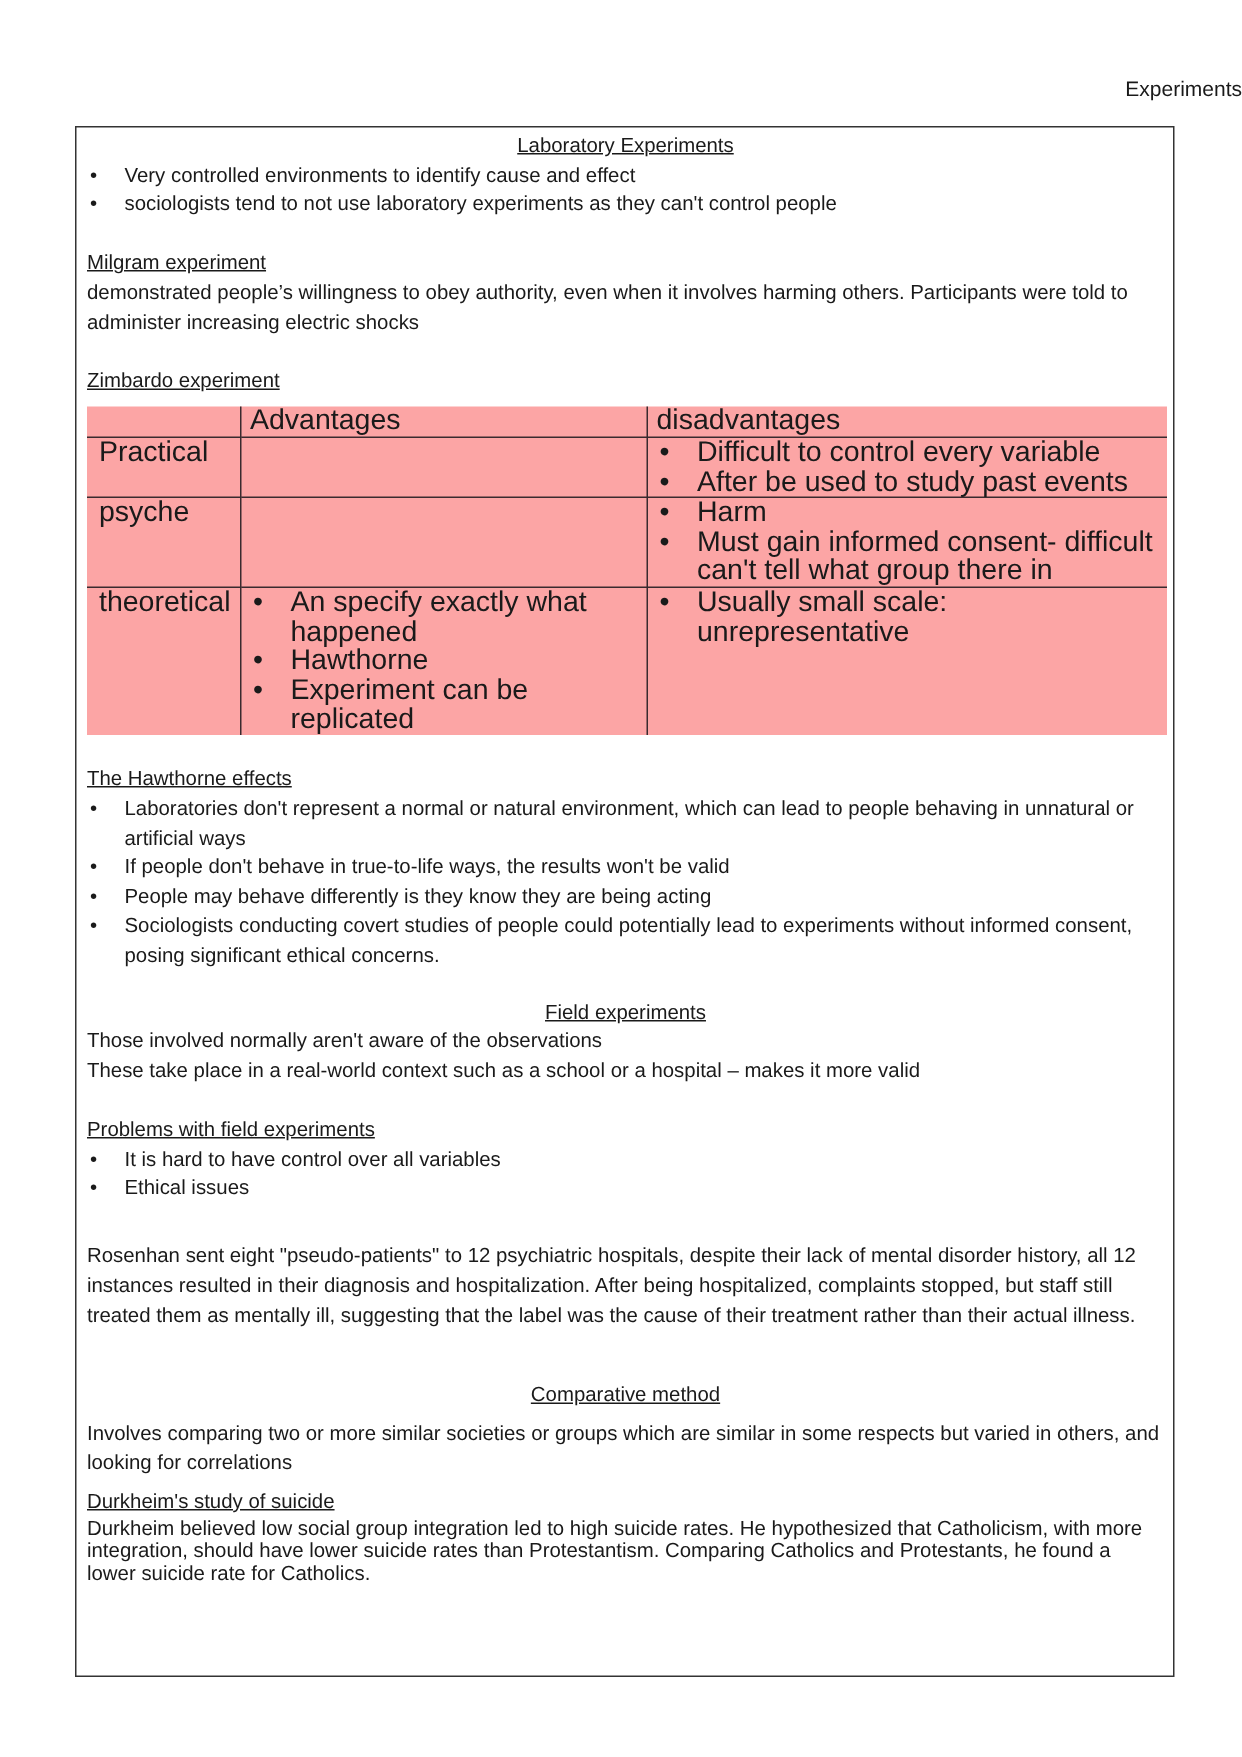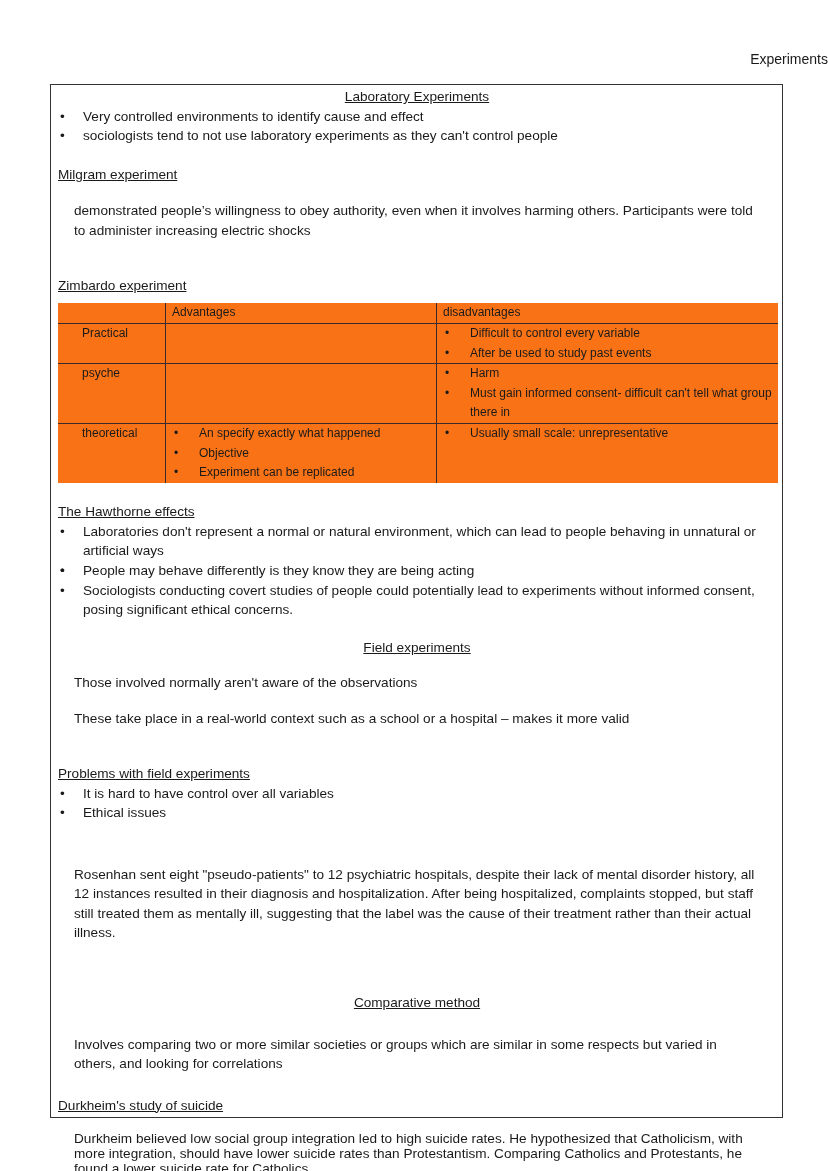"demonstrated people’s willingness to" p { margin: 16px -> 0 }
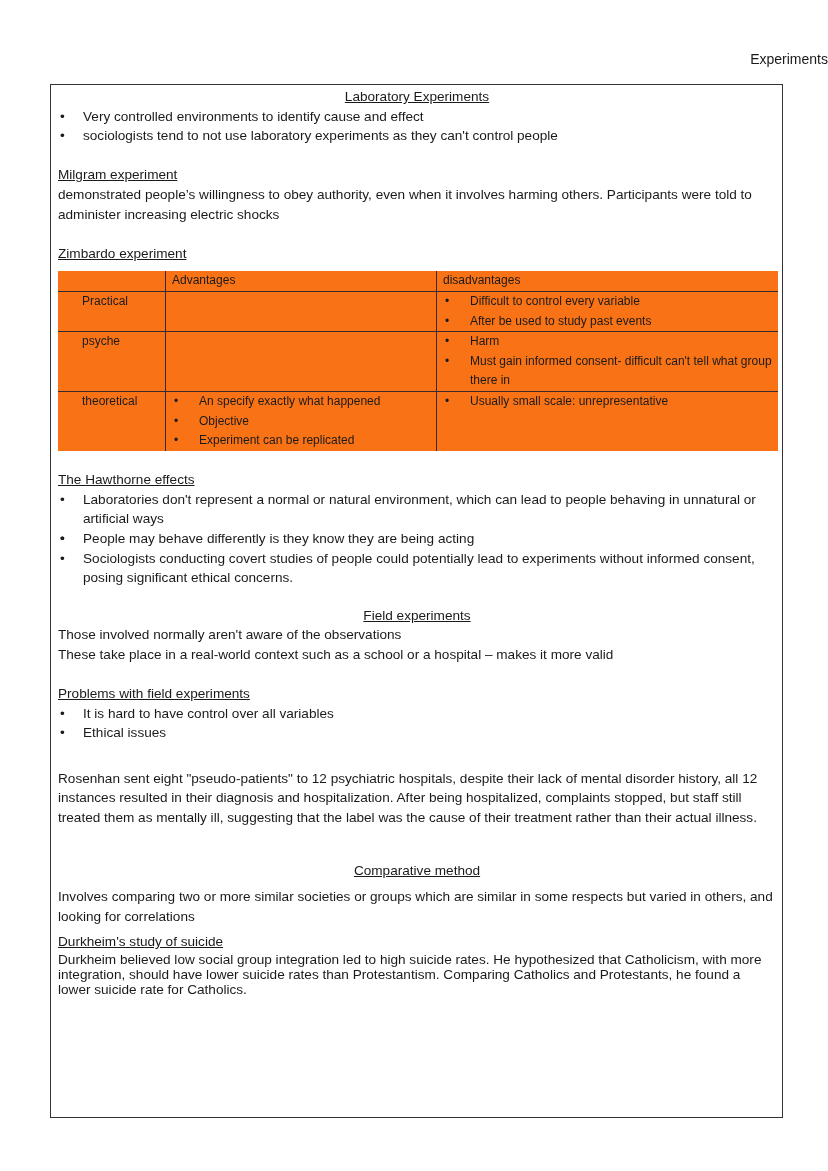"Advantages" table.pink { background: #f97316 -> #fca5a5; font-size: 12px -> 19px }
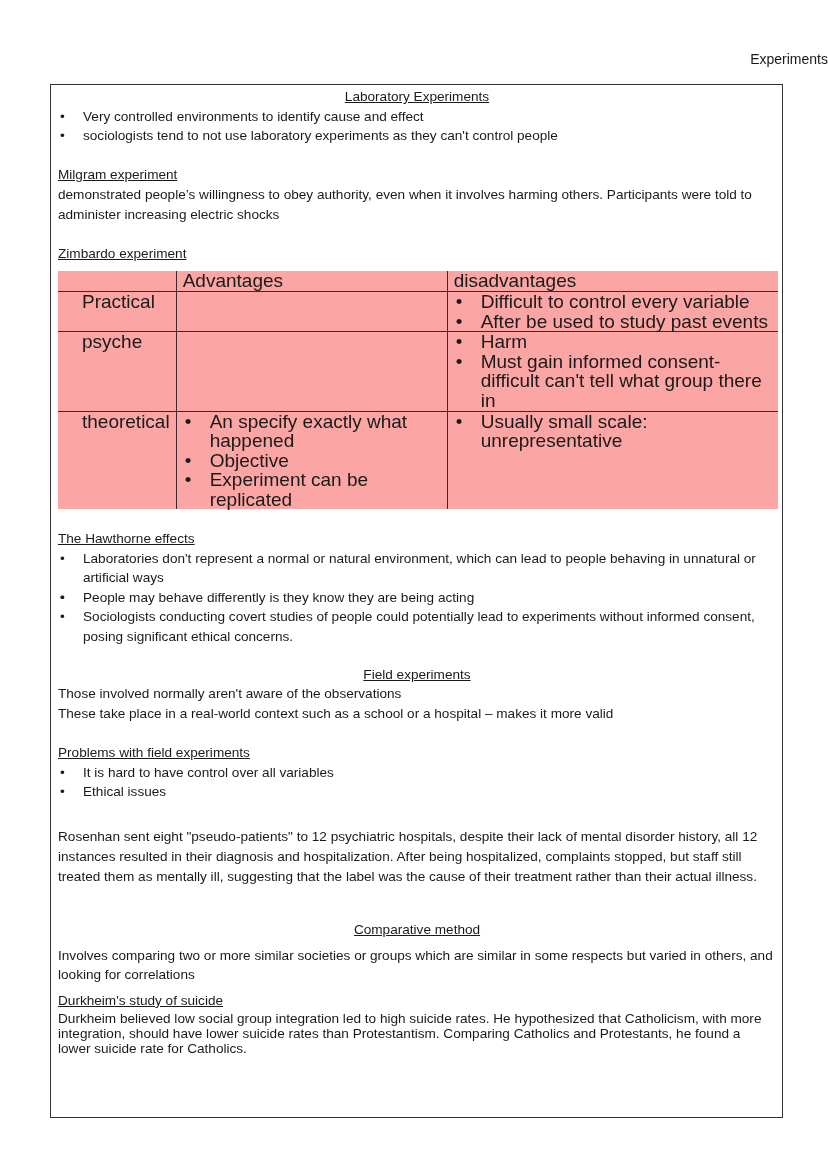"Practical" table.pink .c1 { padding-left: 24px -> 8px }
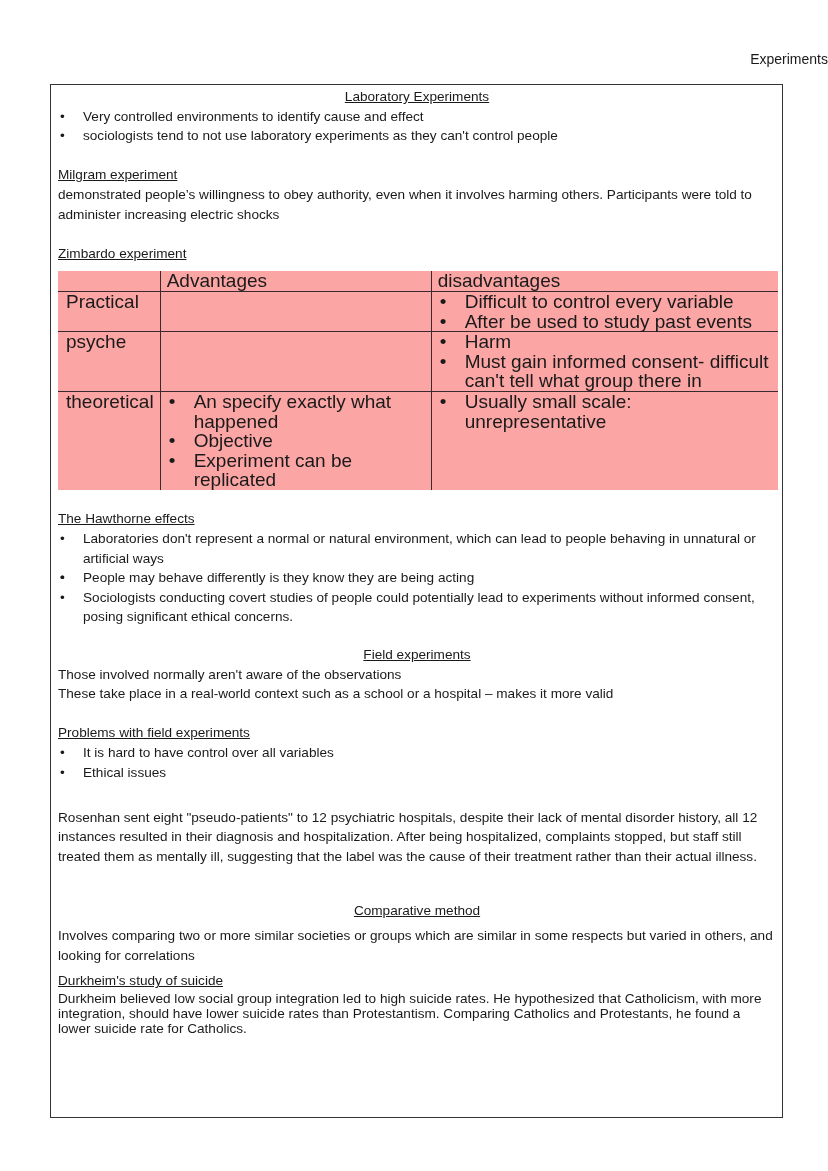"Objective" span { text: Objective -> Hawthorne }
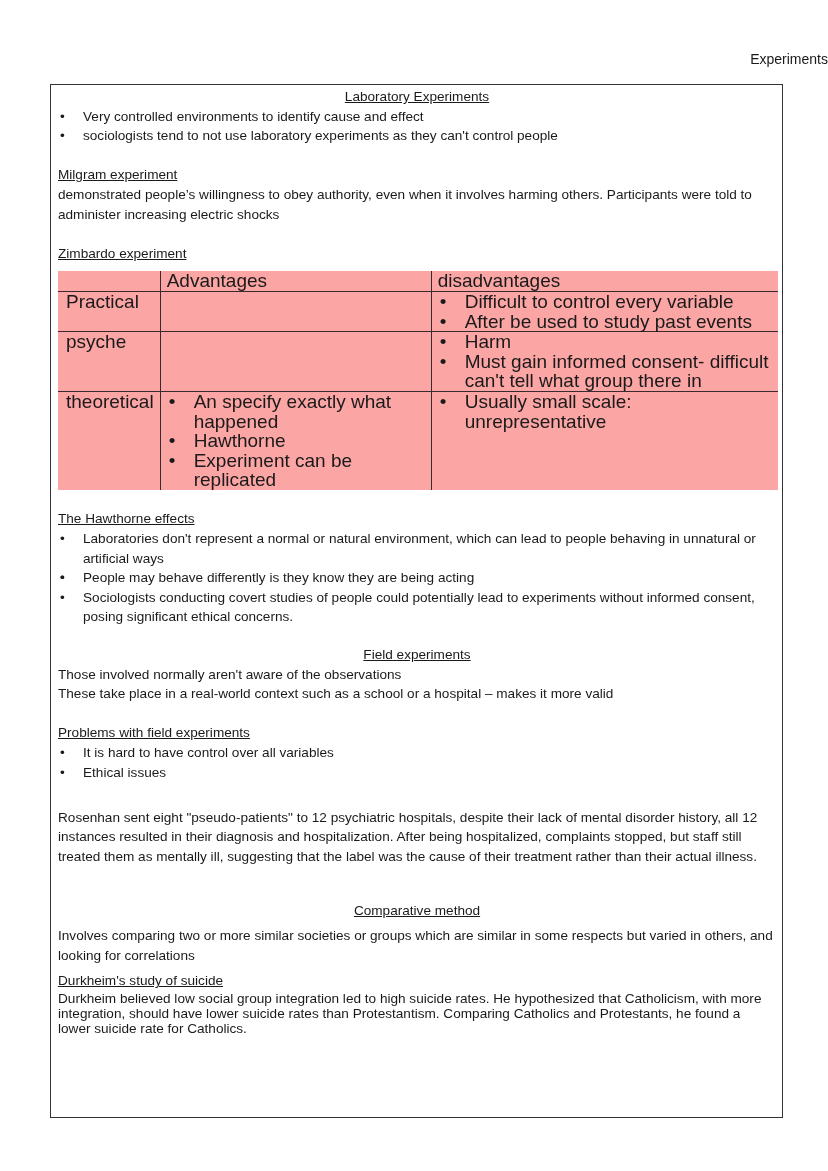"If people don't behave in" span { html: none -> <span>If people don't behave in true-to-life ways, the results won't be valid</span> }
